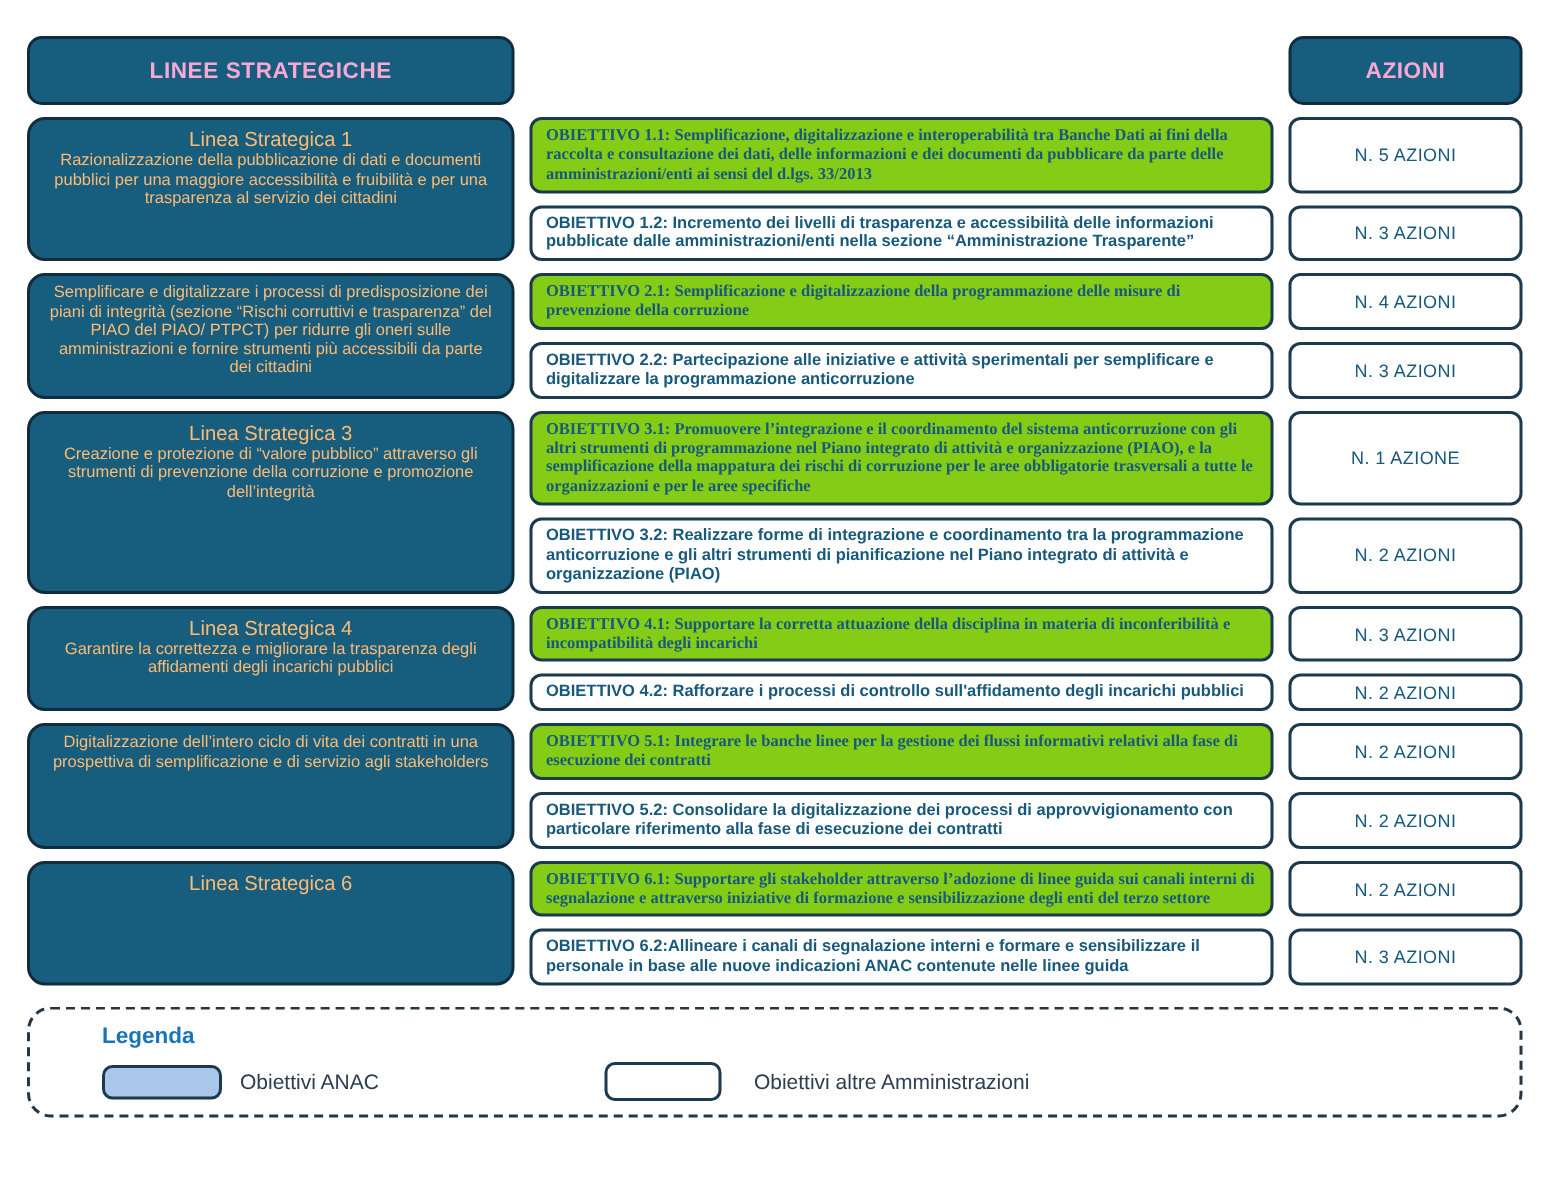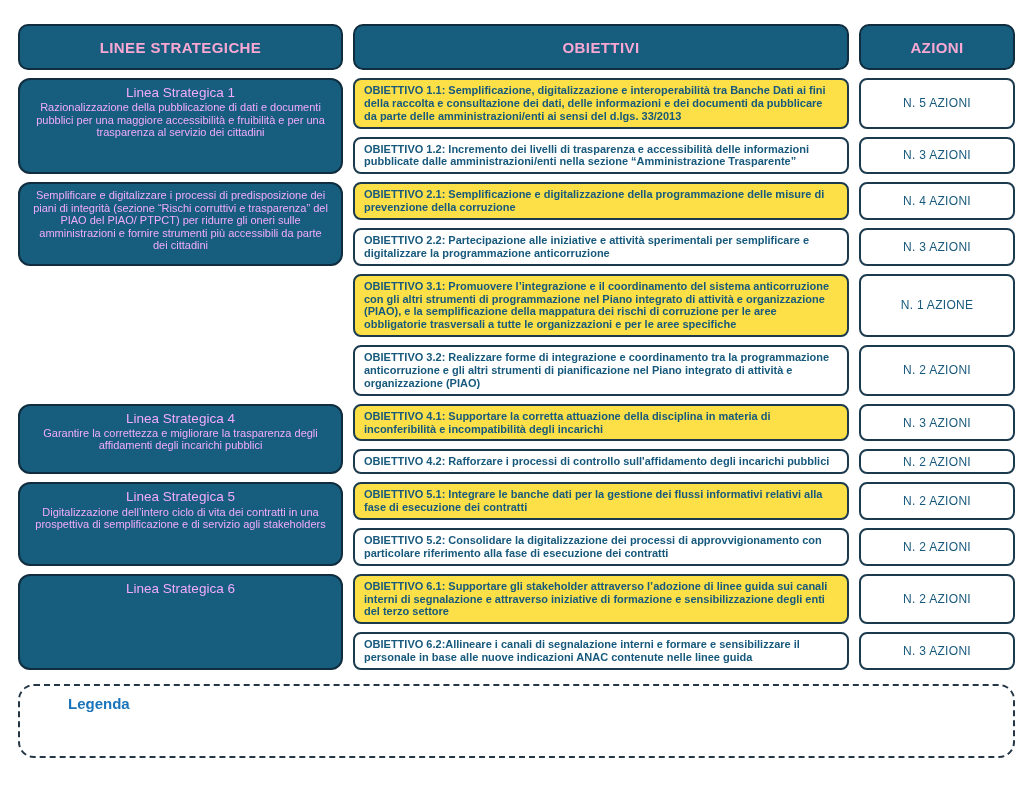"OBIETTIVI" div.col-header { html: <div> <span>OBIETTIVI</span> </div> -> none }
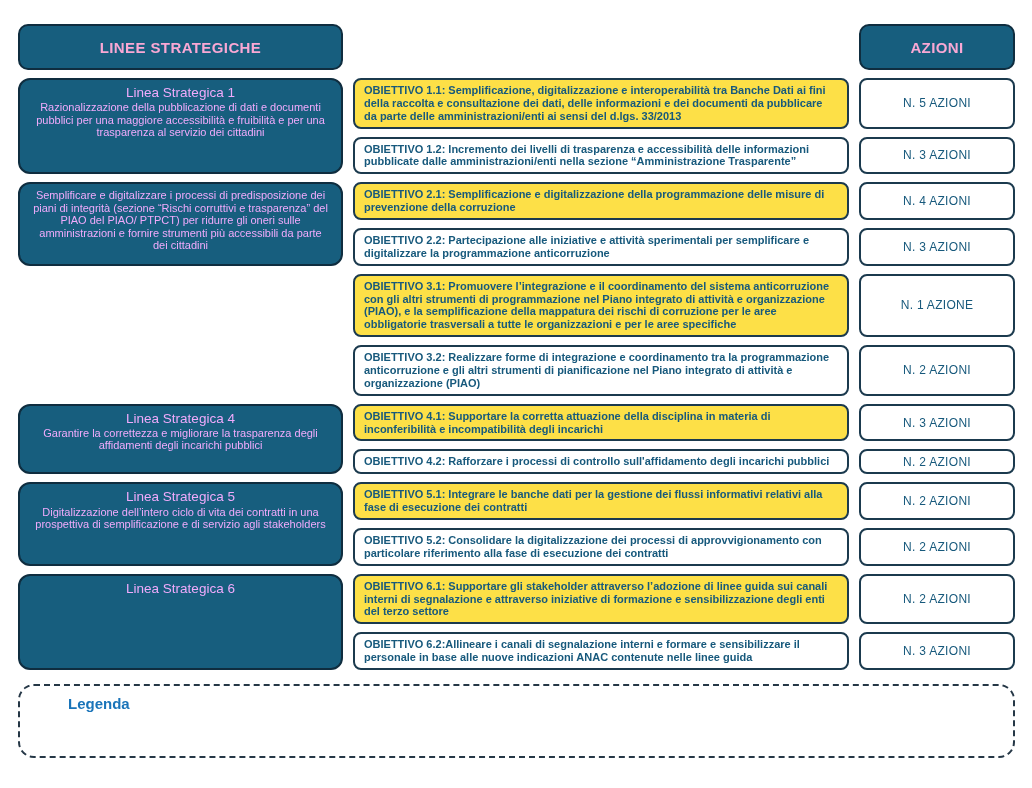"Linea Strategica 1" .linea { color: #f0abfc -> #fdba74 }
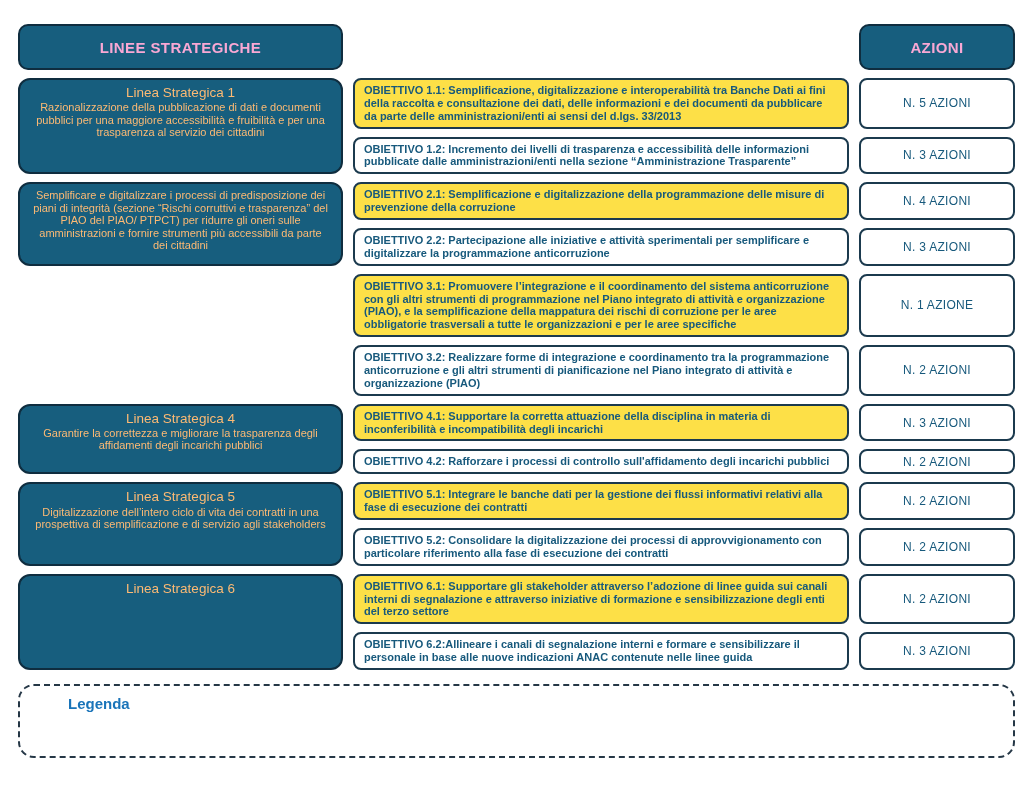"OBIETTIVO 1.1: Semplificazione," .obj.anac { background: #fde047 -> #84cc16; font-family: none -> Liberation Serif, serif }
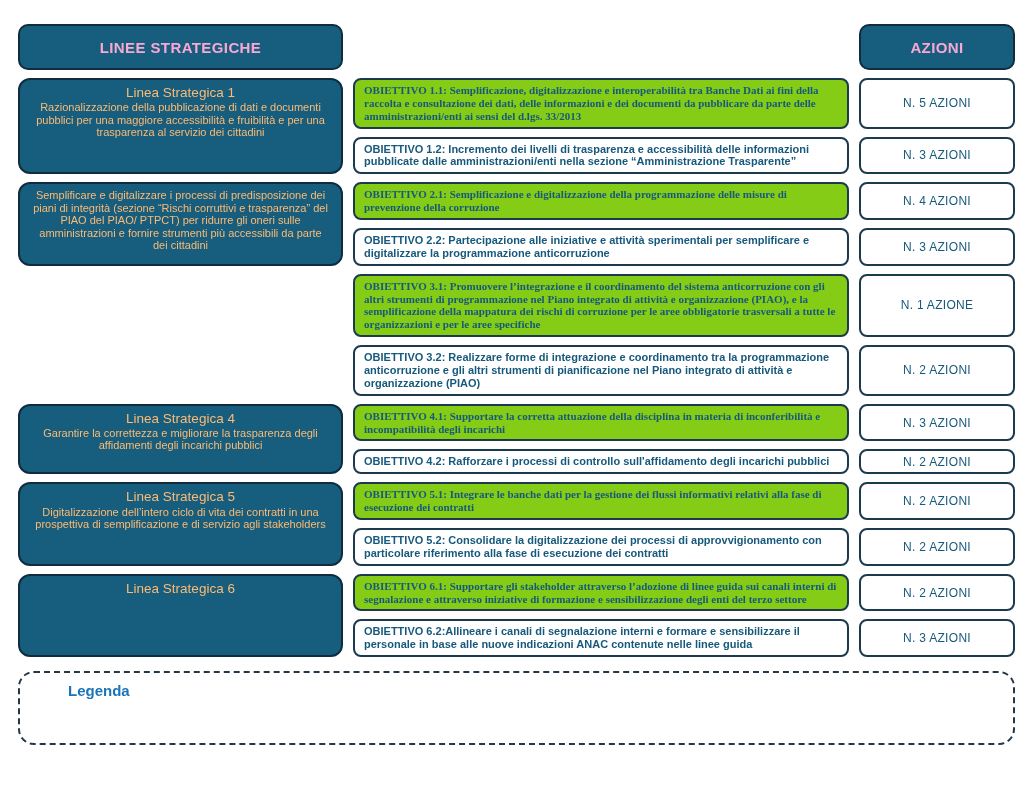"Linea Strategica 3" div.linea { html: none -> <div> <div>Linea Strategica 3</div> <div>Creazione e protezione di “valore pubblico” attraverso gli strumenti di prevenzione della corruzione e promozione dell’integrità</div> </div> }
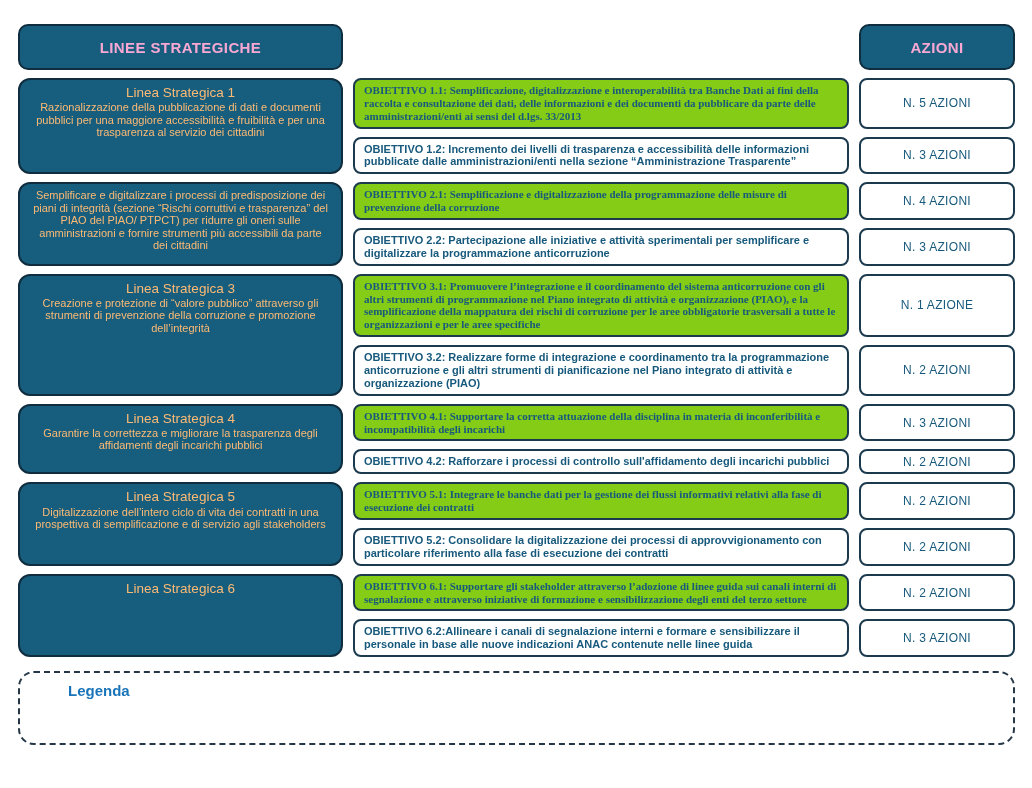"Linea Strategica 5" div.lt { html: <div>Linea Strategica 5</div> -> none }
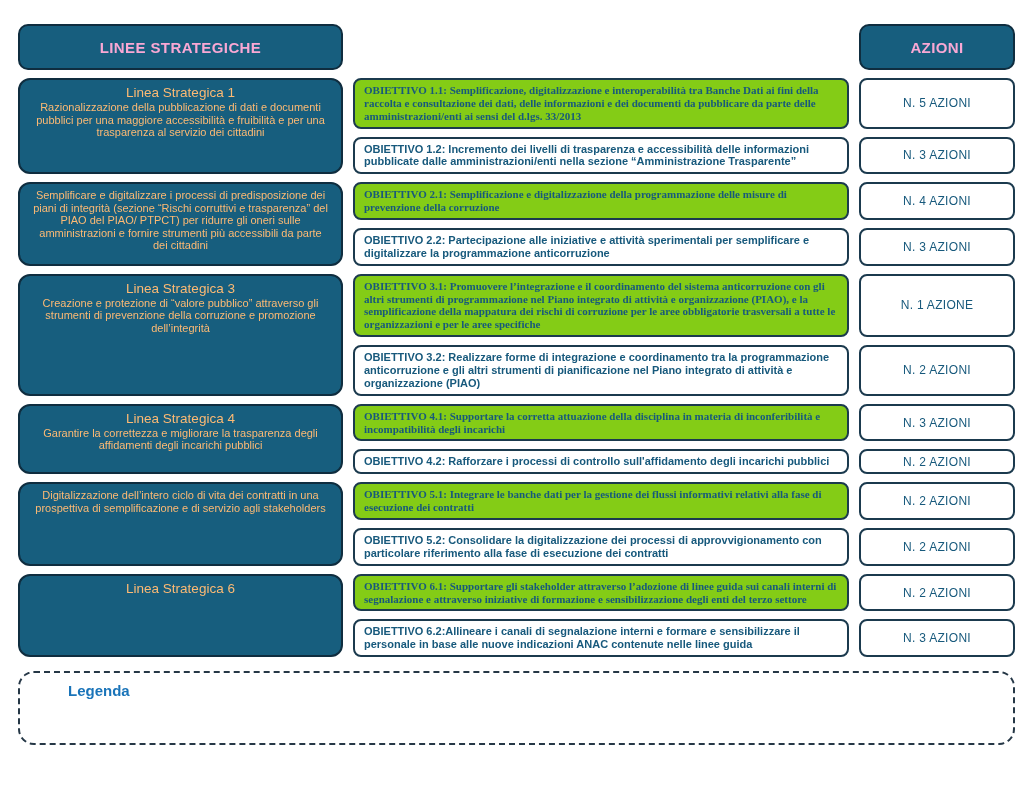"OBIETTIVO 5.1: Integrare le banche" span { text: dati -> linee }
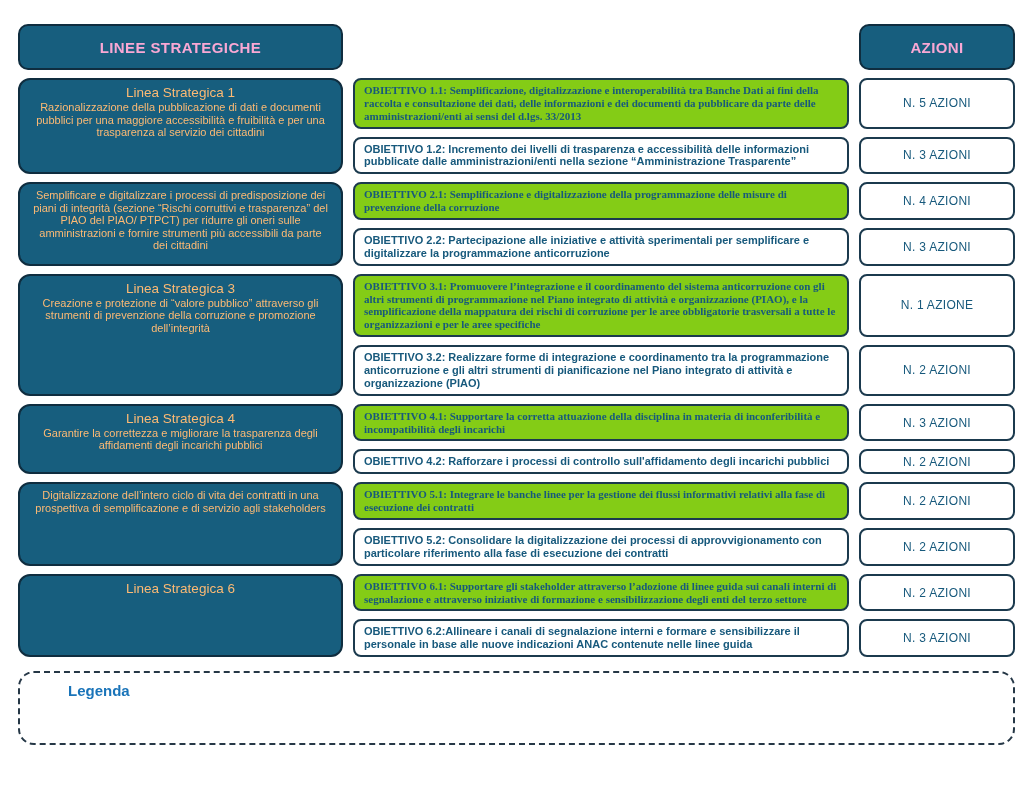"Obiettivi ANAC" div.legend-row { html: none -> <div> <div></div> <div>Obiettivi ANAC</div> <div></div> <div>Obiettivi altre Amministrazioni</div> </div> }
